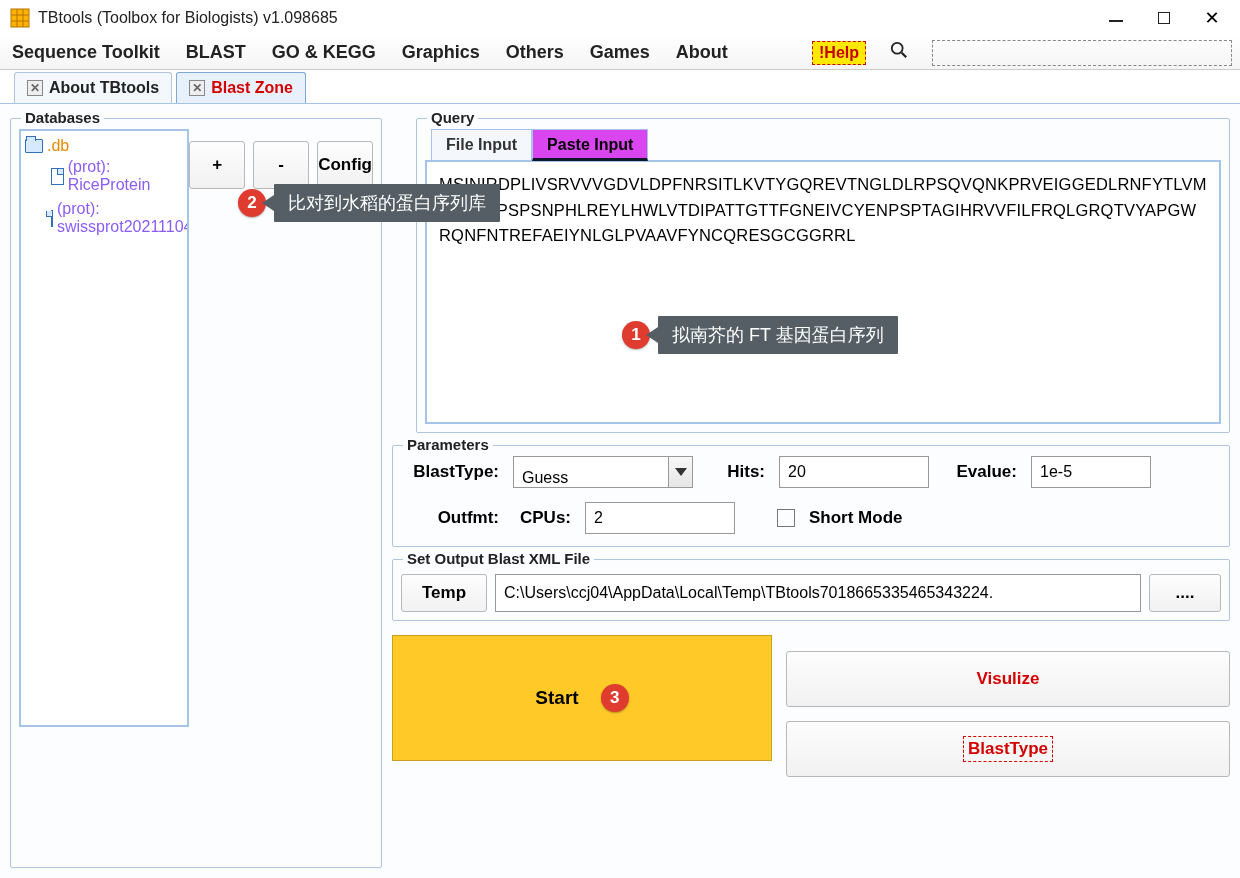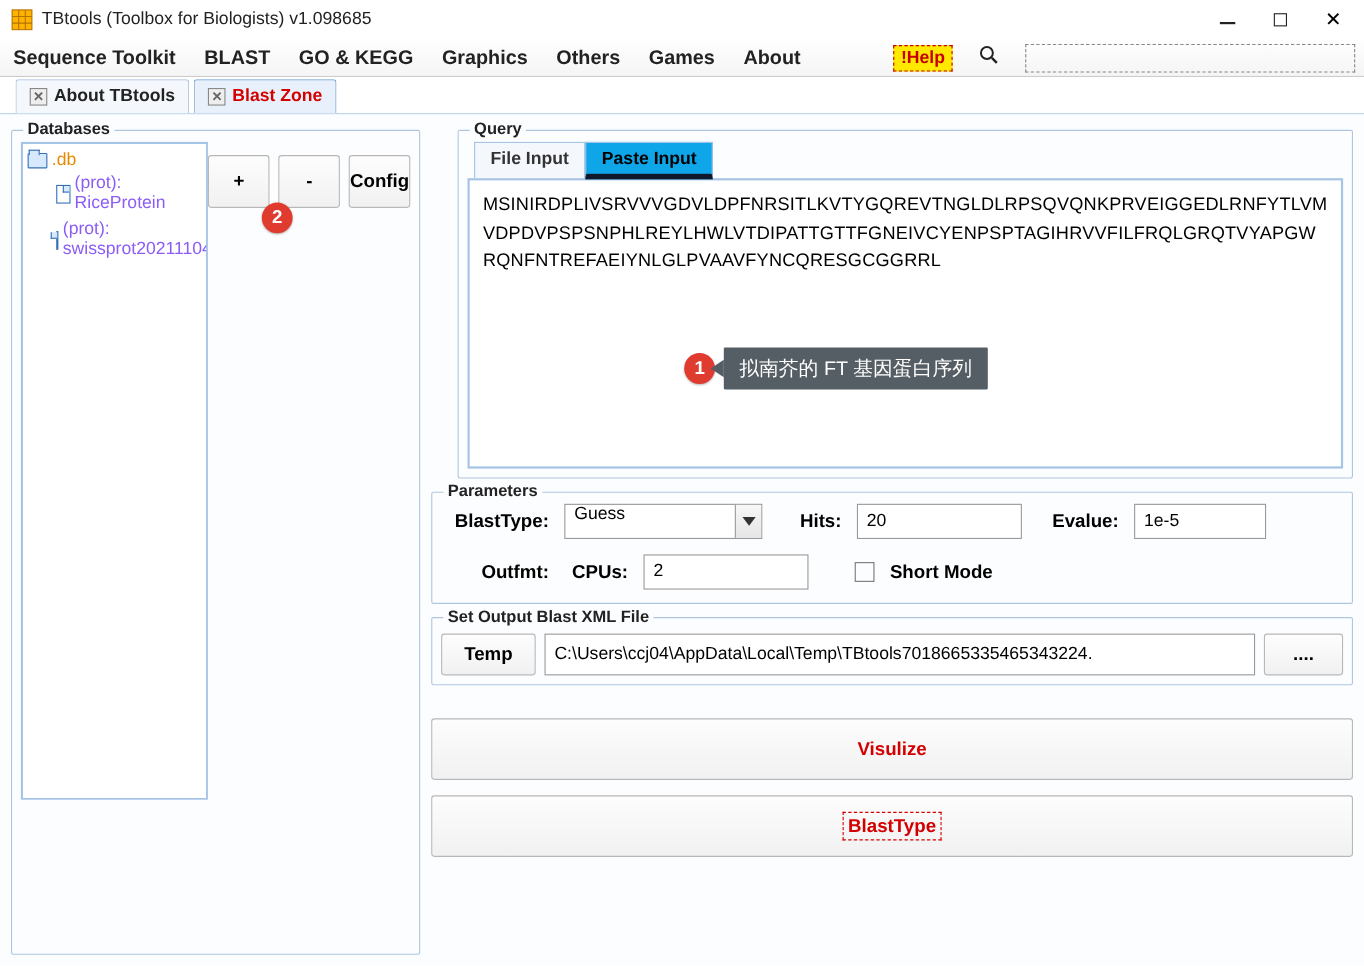"Paste Input" .q-tab.active { background: #0ea5e9 -> #d946ef; border-bottom: 5px solid #0f172a -> 3px solid #0f172a }
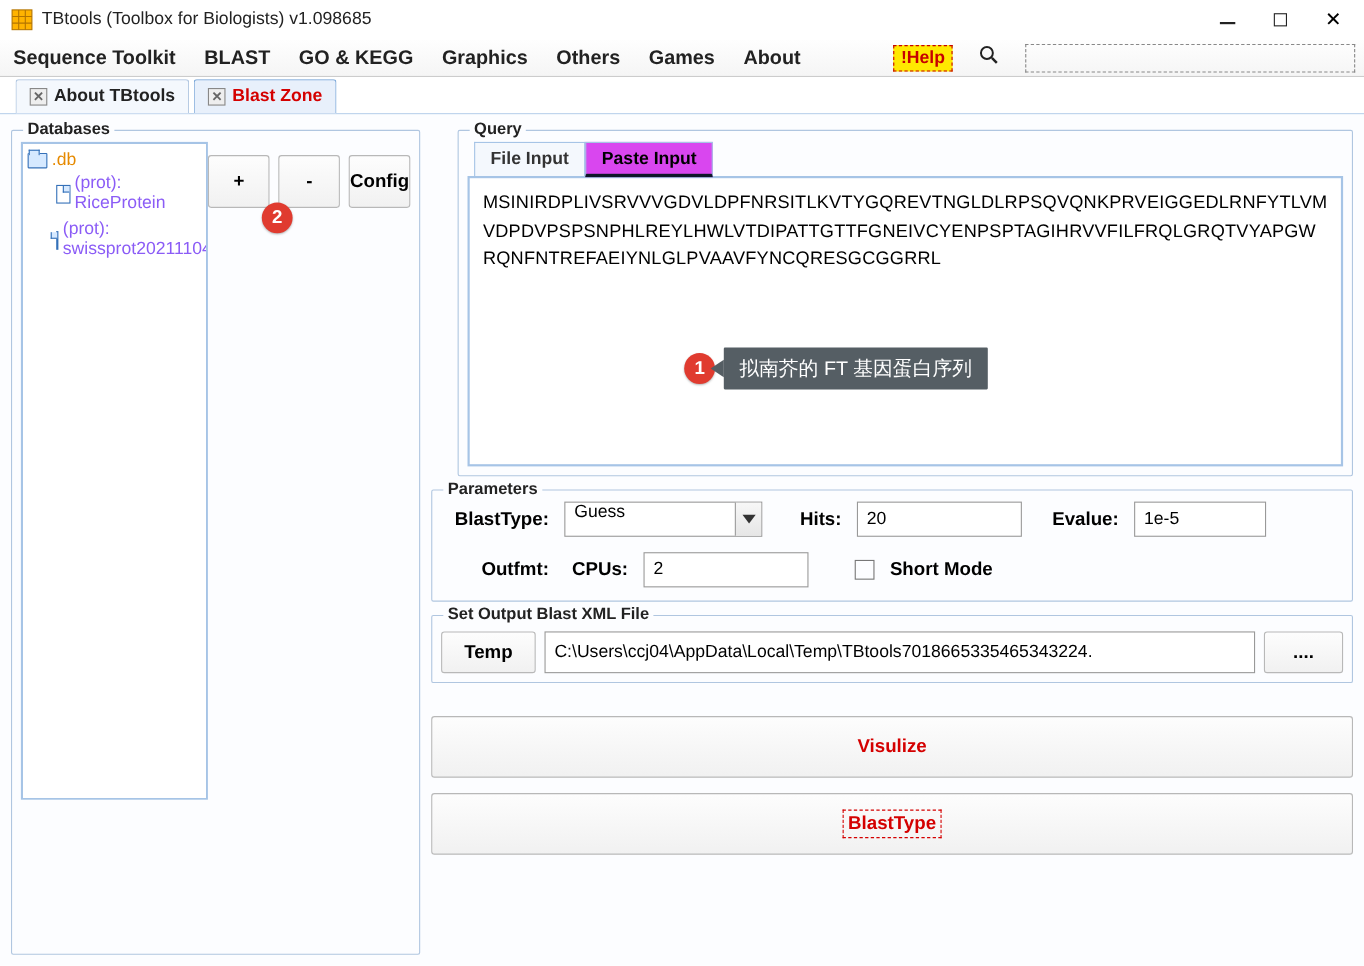"比对到水稻的蛋白序列库" span.callout { html: none -> <span>比对到水稻的蛋白序列库</span> }
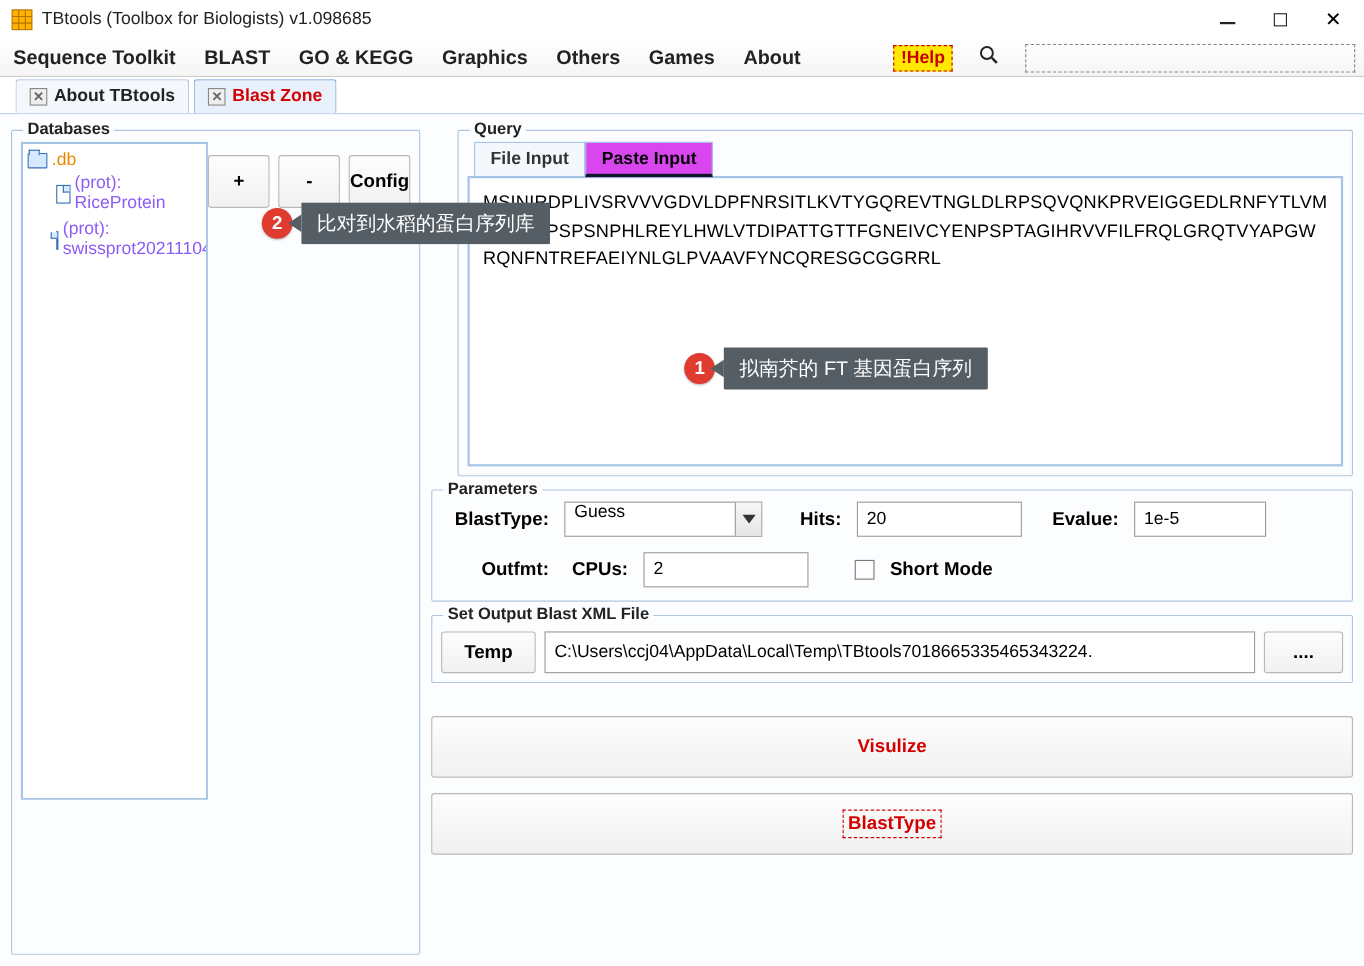"Guess" .combo { align-items: flex-start -> flex-end }
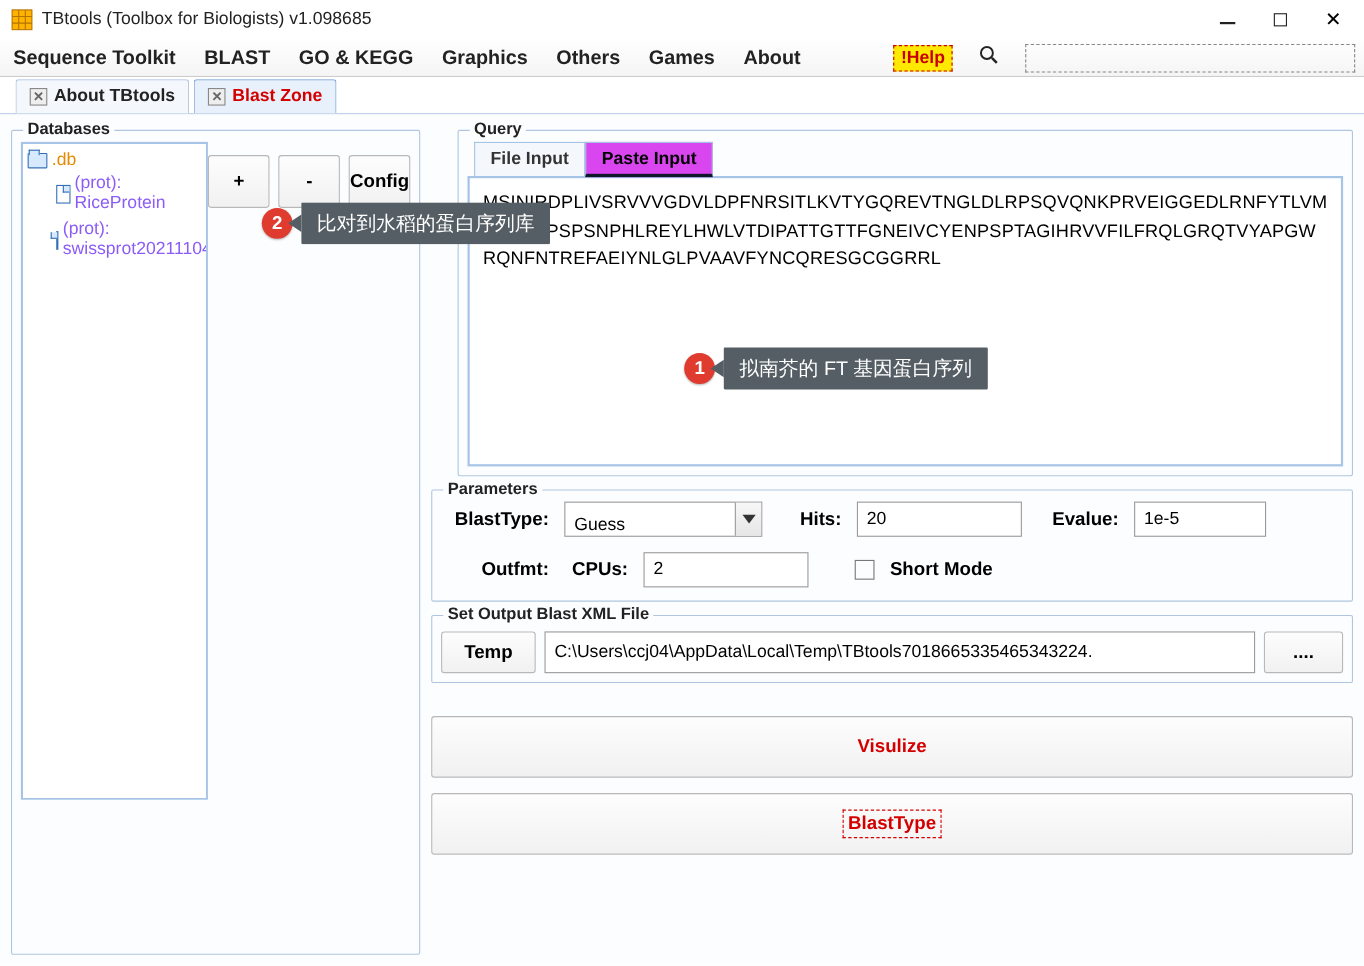"Start" div.start-btn { html: none -> <div> <span>Start</span> <span>3</span> </div> }
